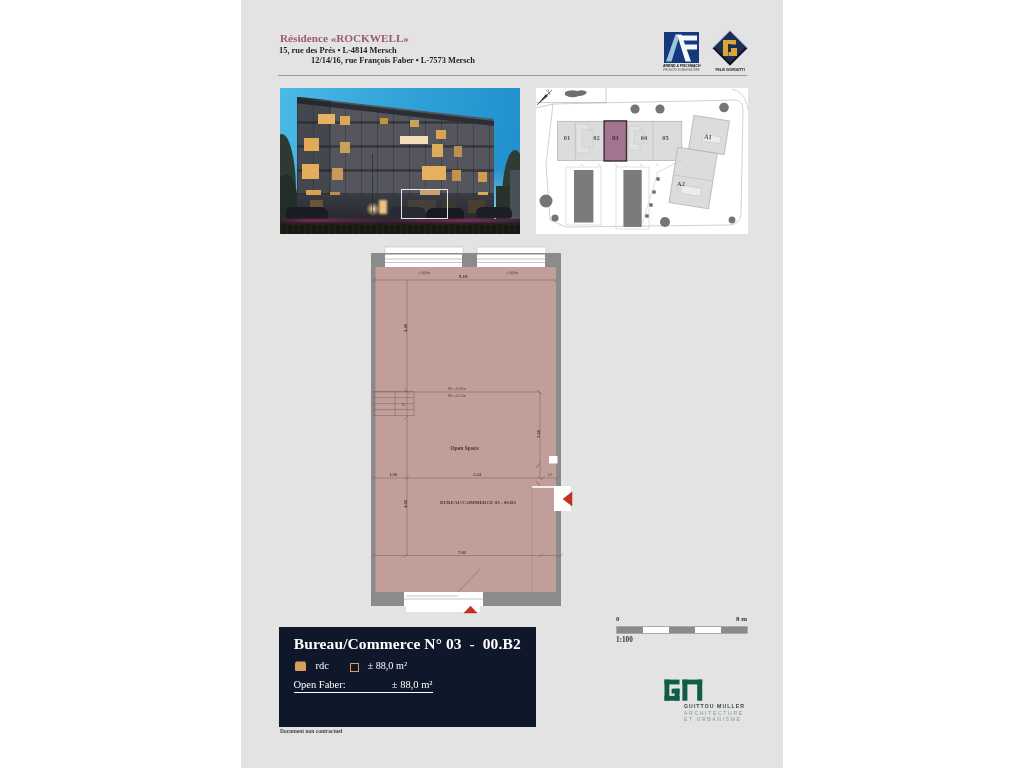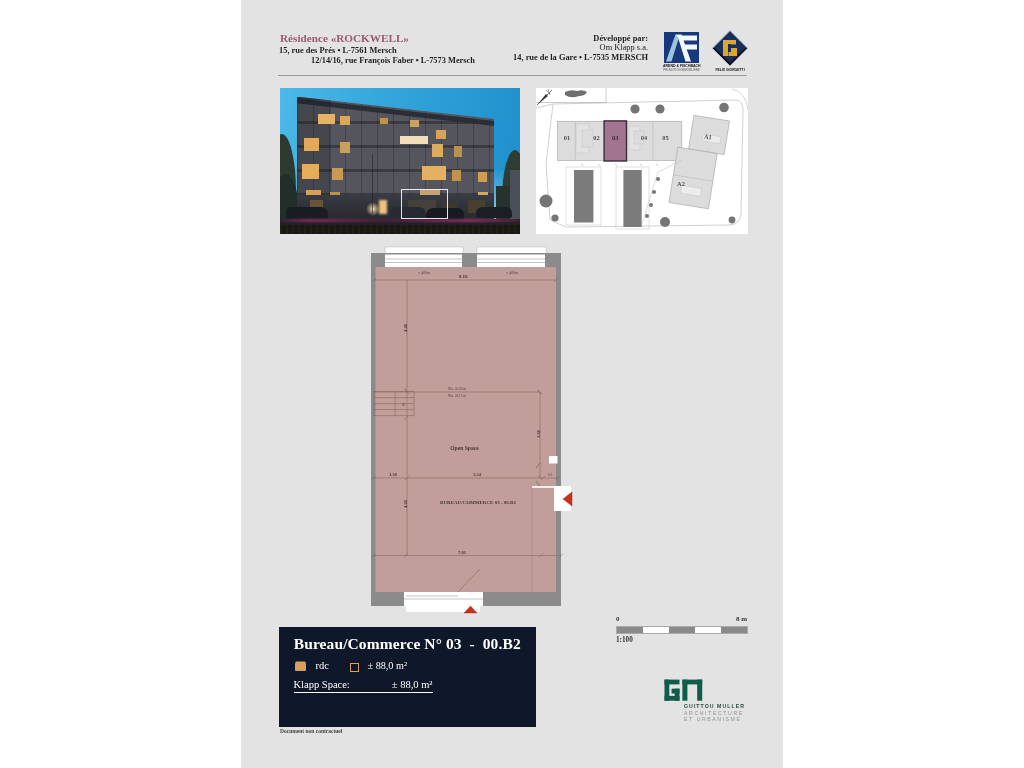"Développé par:" div.abs { html: <div> Développé par:<br> <span>Om Klapp s.a.</span><br> 14, rue de la Gare • L-7535 MERSCH </div> -> none }
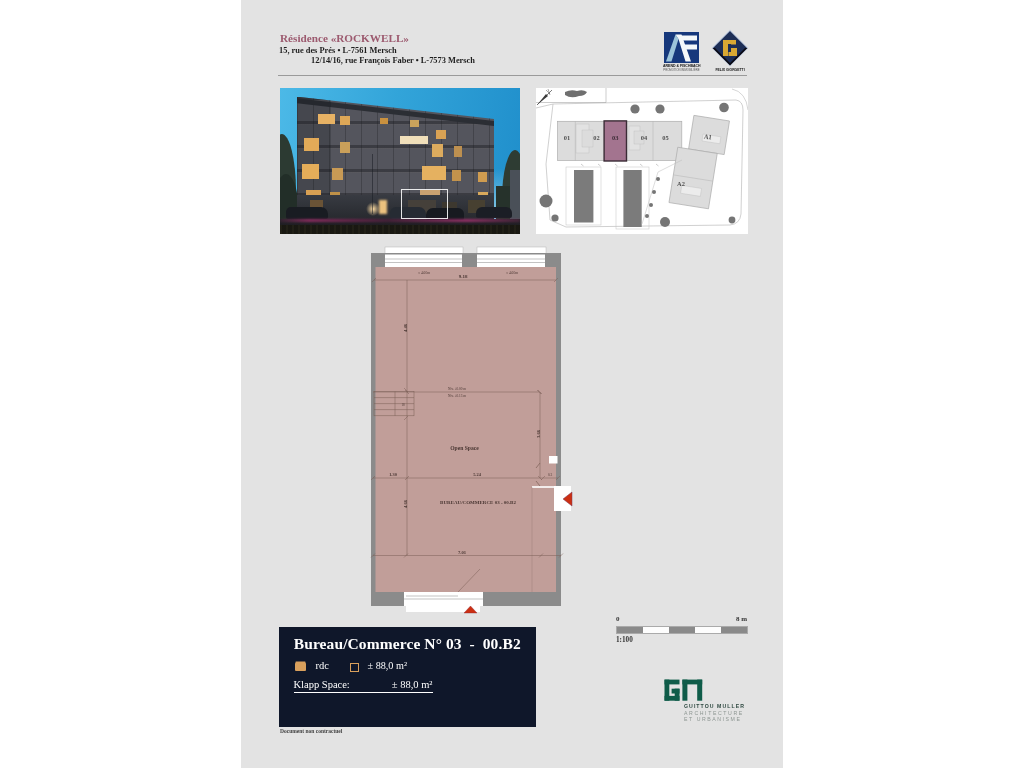"15, rue des Prés •" div.abs { text: L-7561 -> L-4814 }
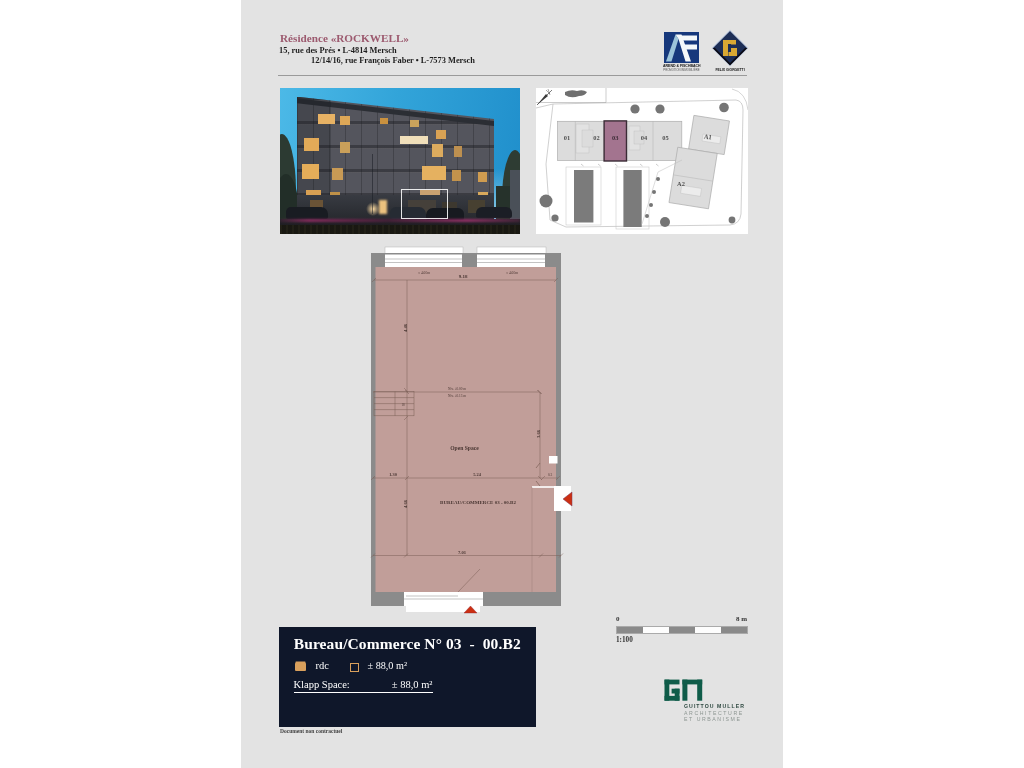"Klapp Space:" span { text: Klapp Space -> Open Faber }
